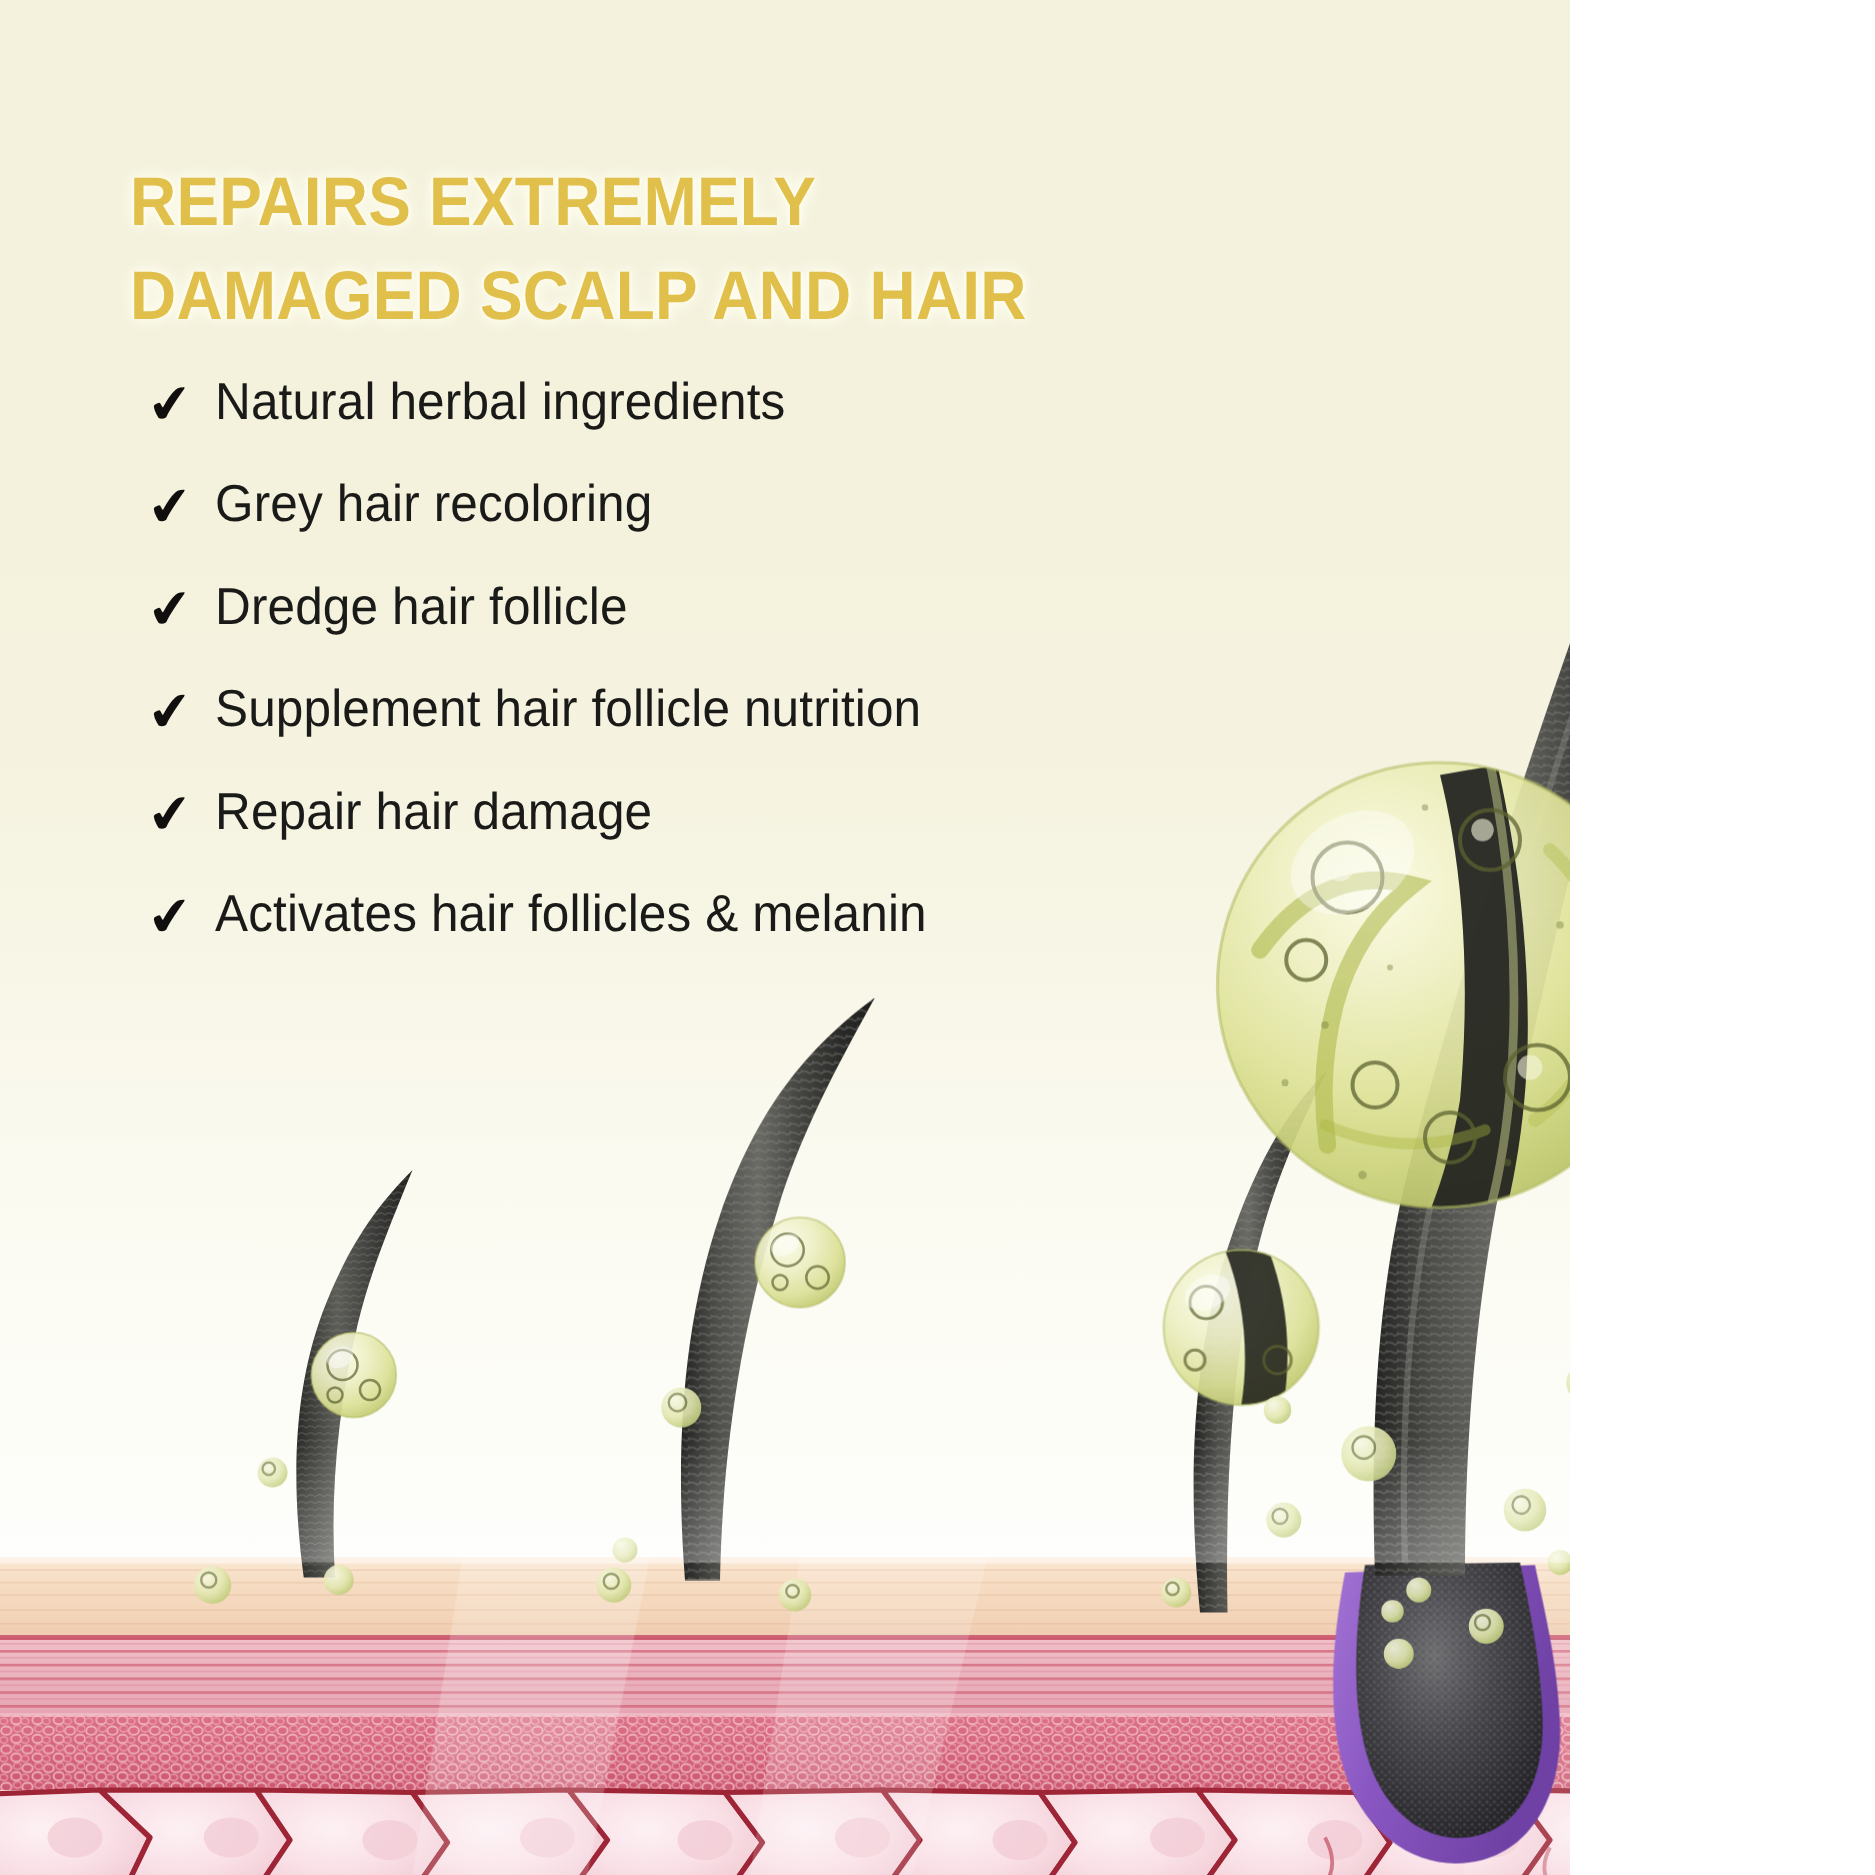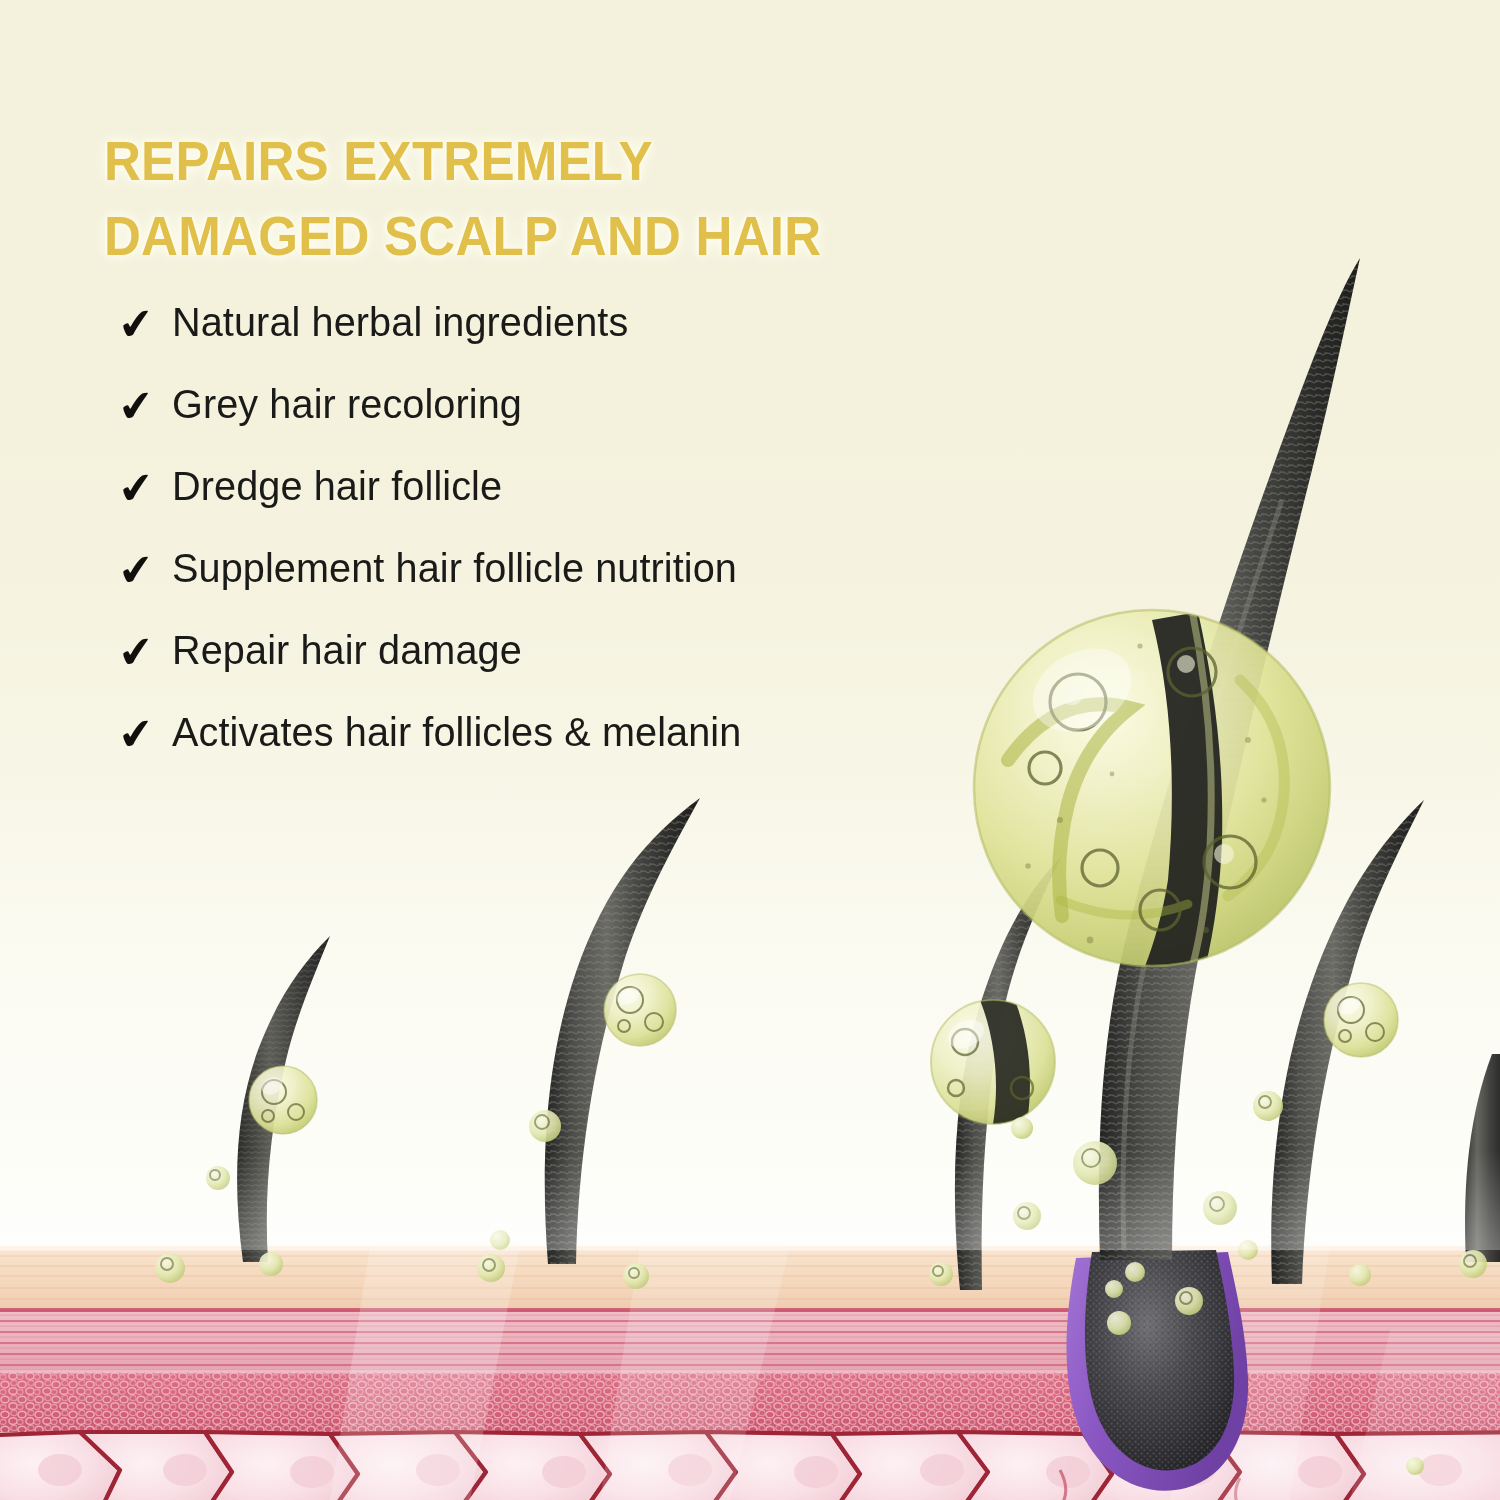"REPAIRS EXTREMELY" #poster { width: 1500px -> 1256px }
